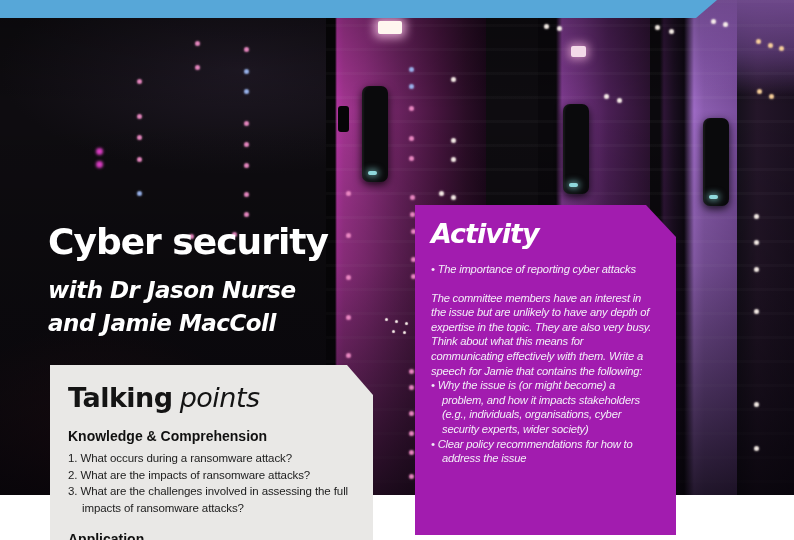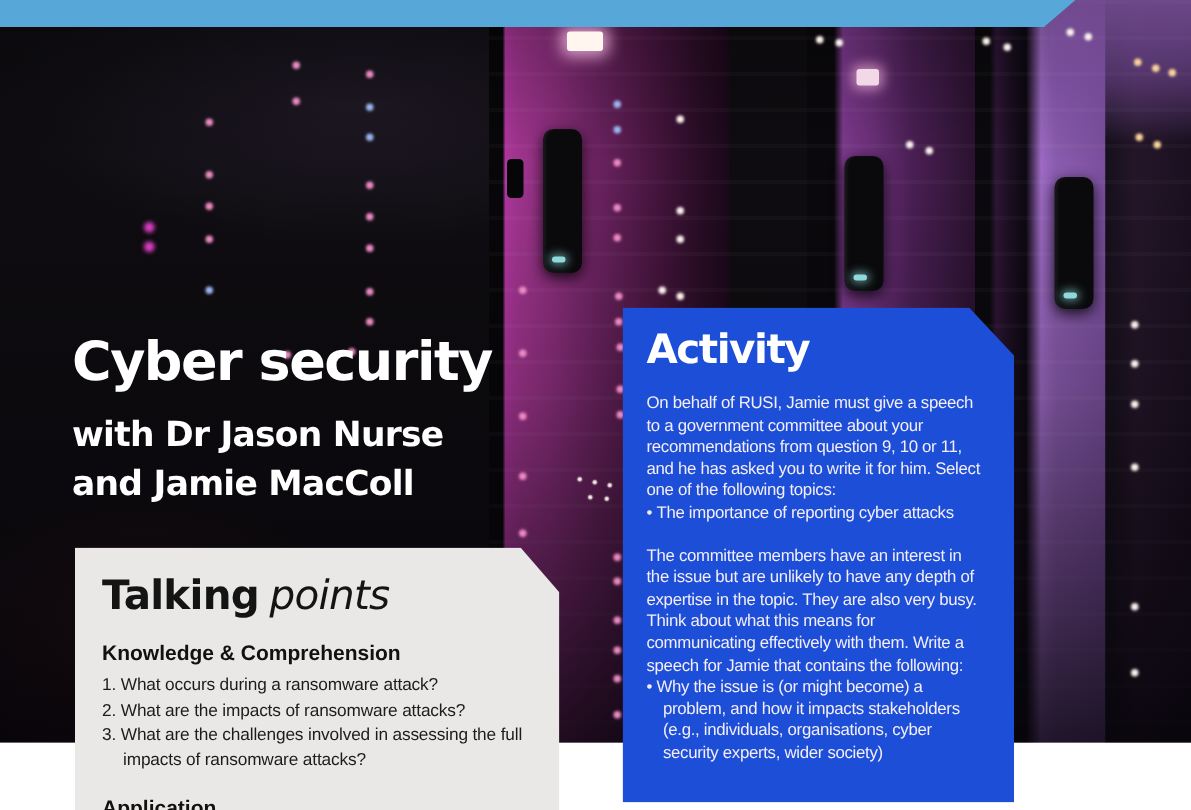"Activity" .panel-activity { background: #1d4ed8 -> #a21caf; font-style: none -> italic }
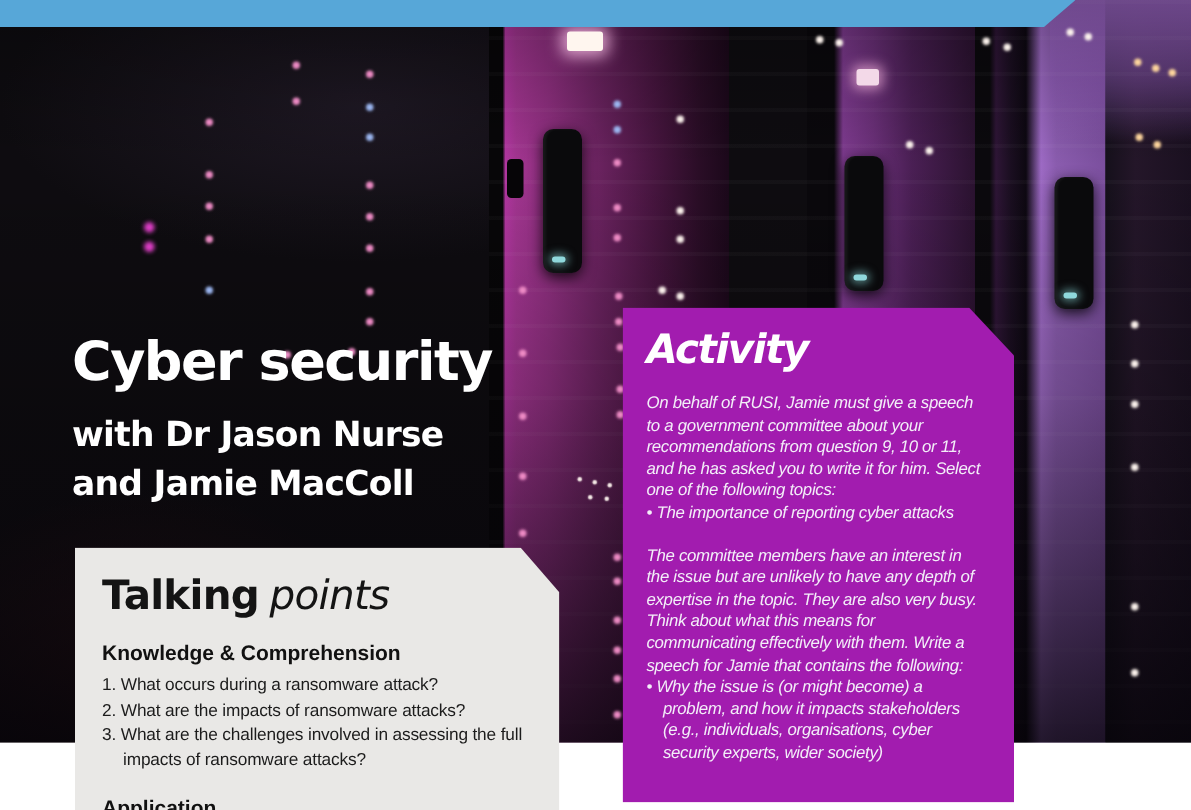"On behalf of RUSI, Jamie" p { html: <p>On behalf of RUSI, Jamie must give a speech to a government committee about your recommendations from question 9, 10 or 11, and he has asked you to write it for him. Select one of the following topics:</p> -> none }
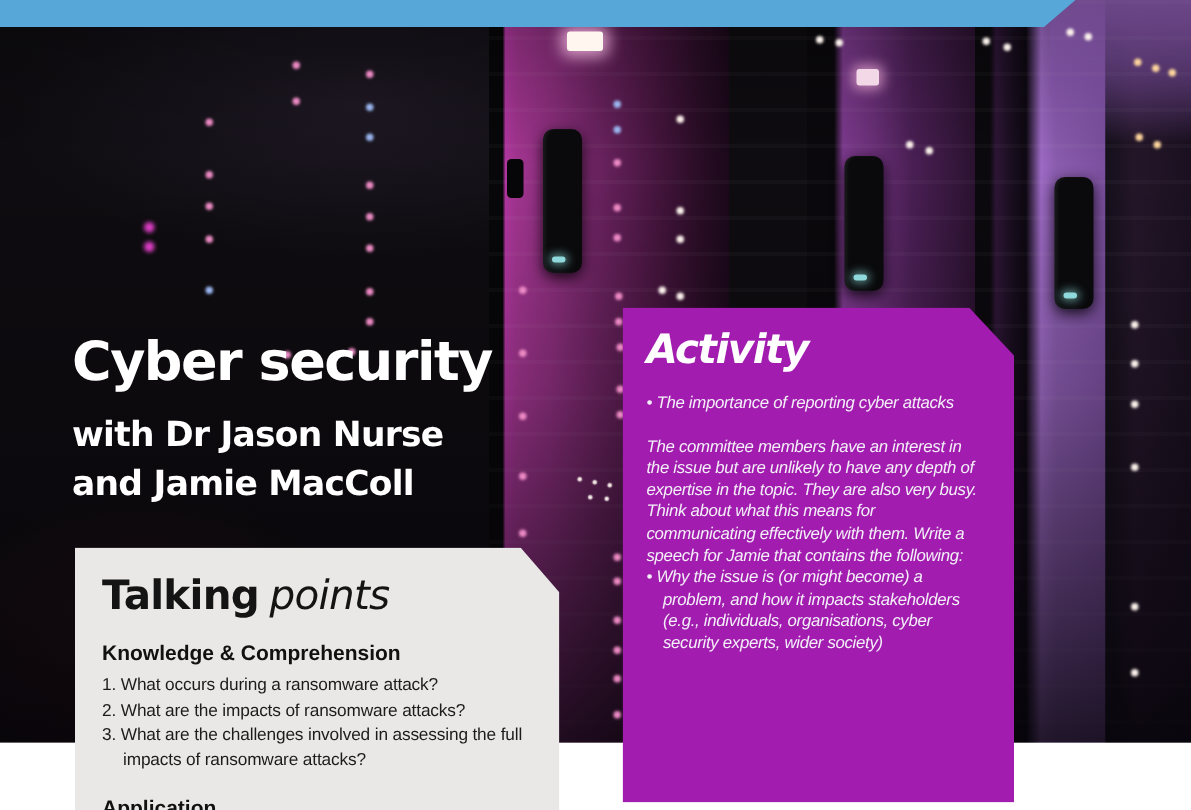"with Dr Jason Nurse" .hero-sub { font-style: none -> italic }
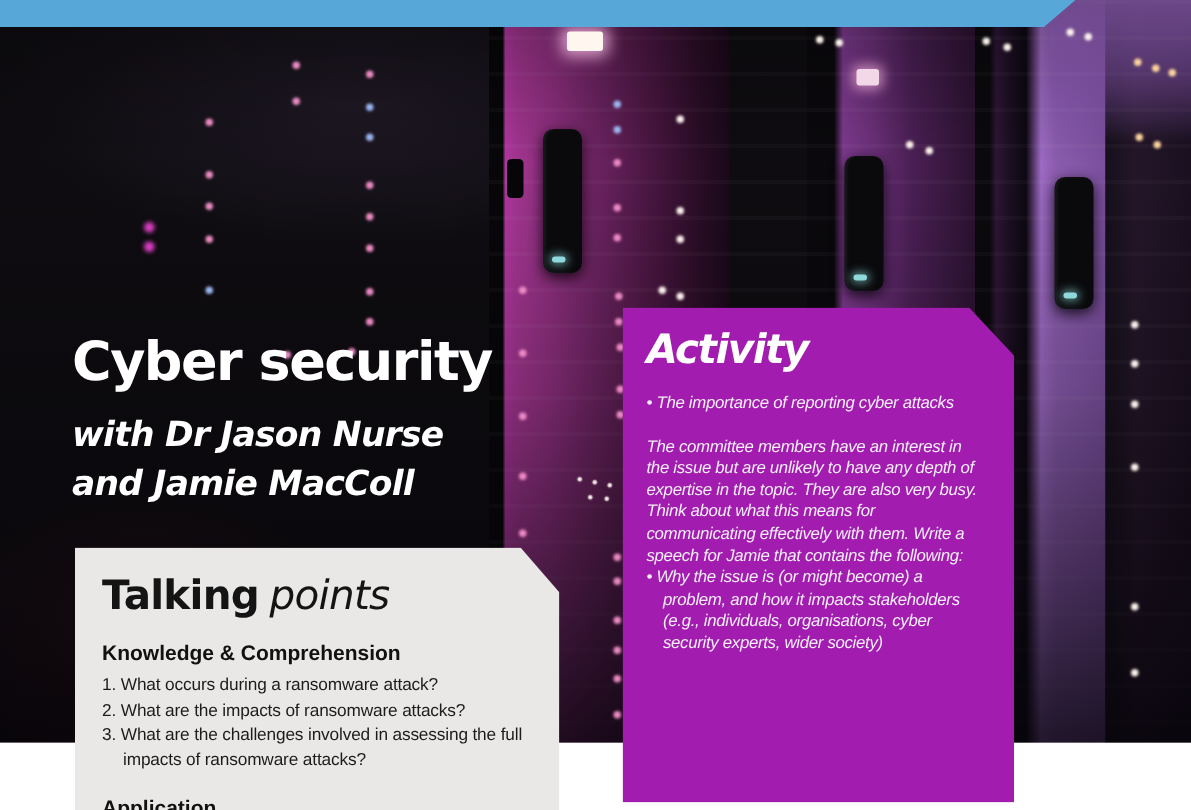"Clear policy recommendations for how" li { html: none -> <li>Clear policy recommendations for how to address the issue</li> }
